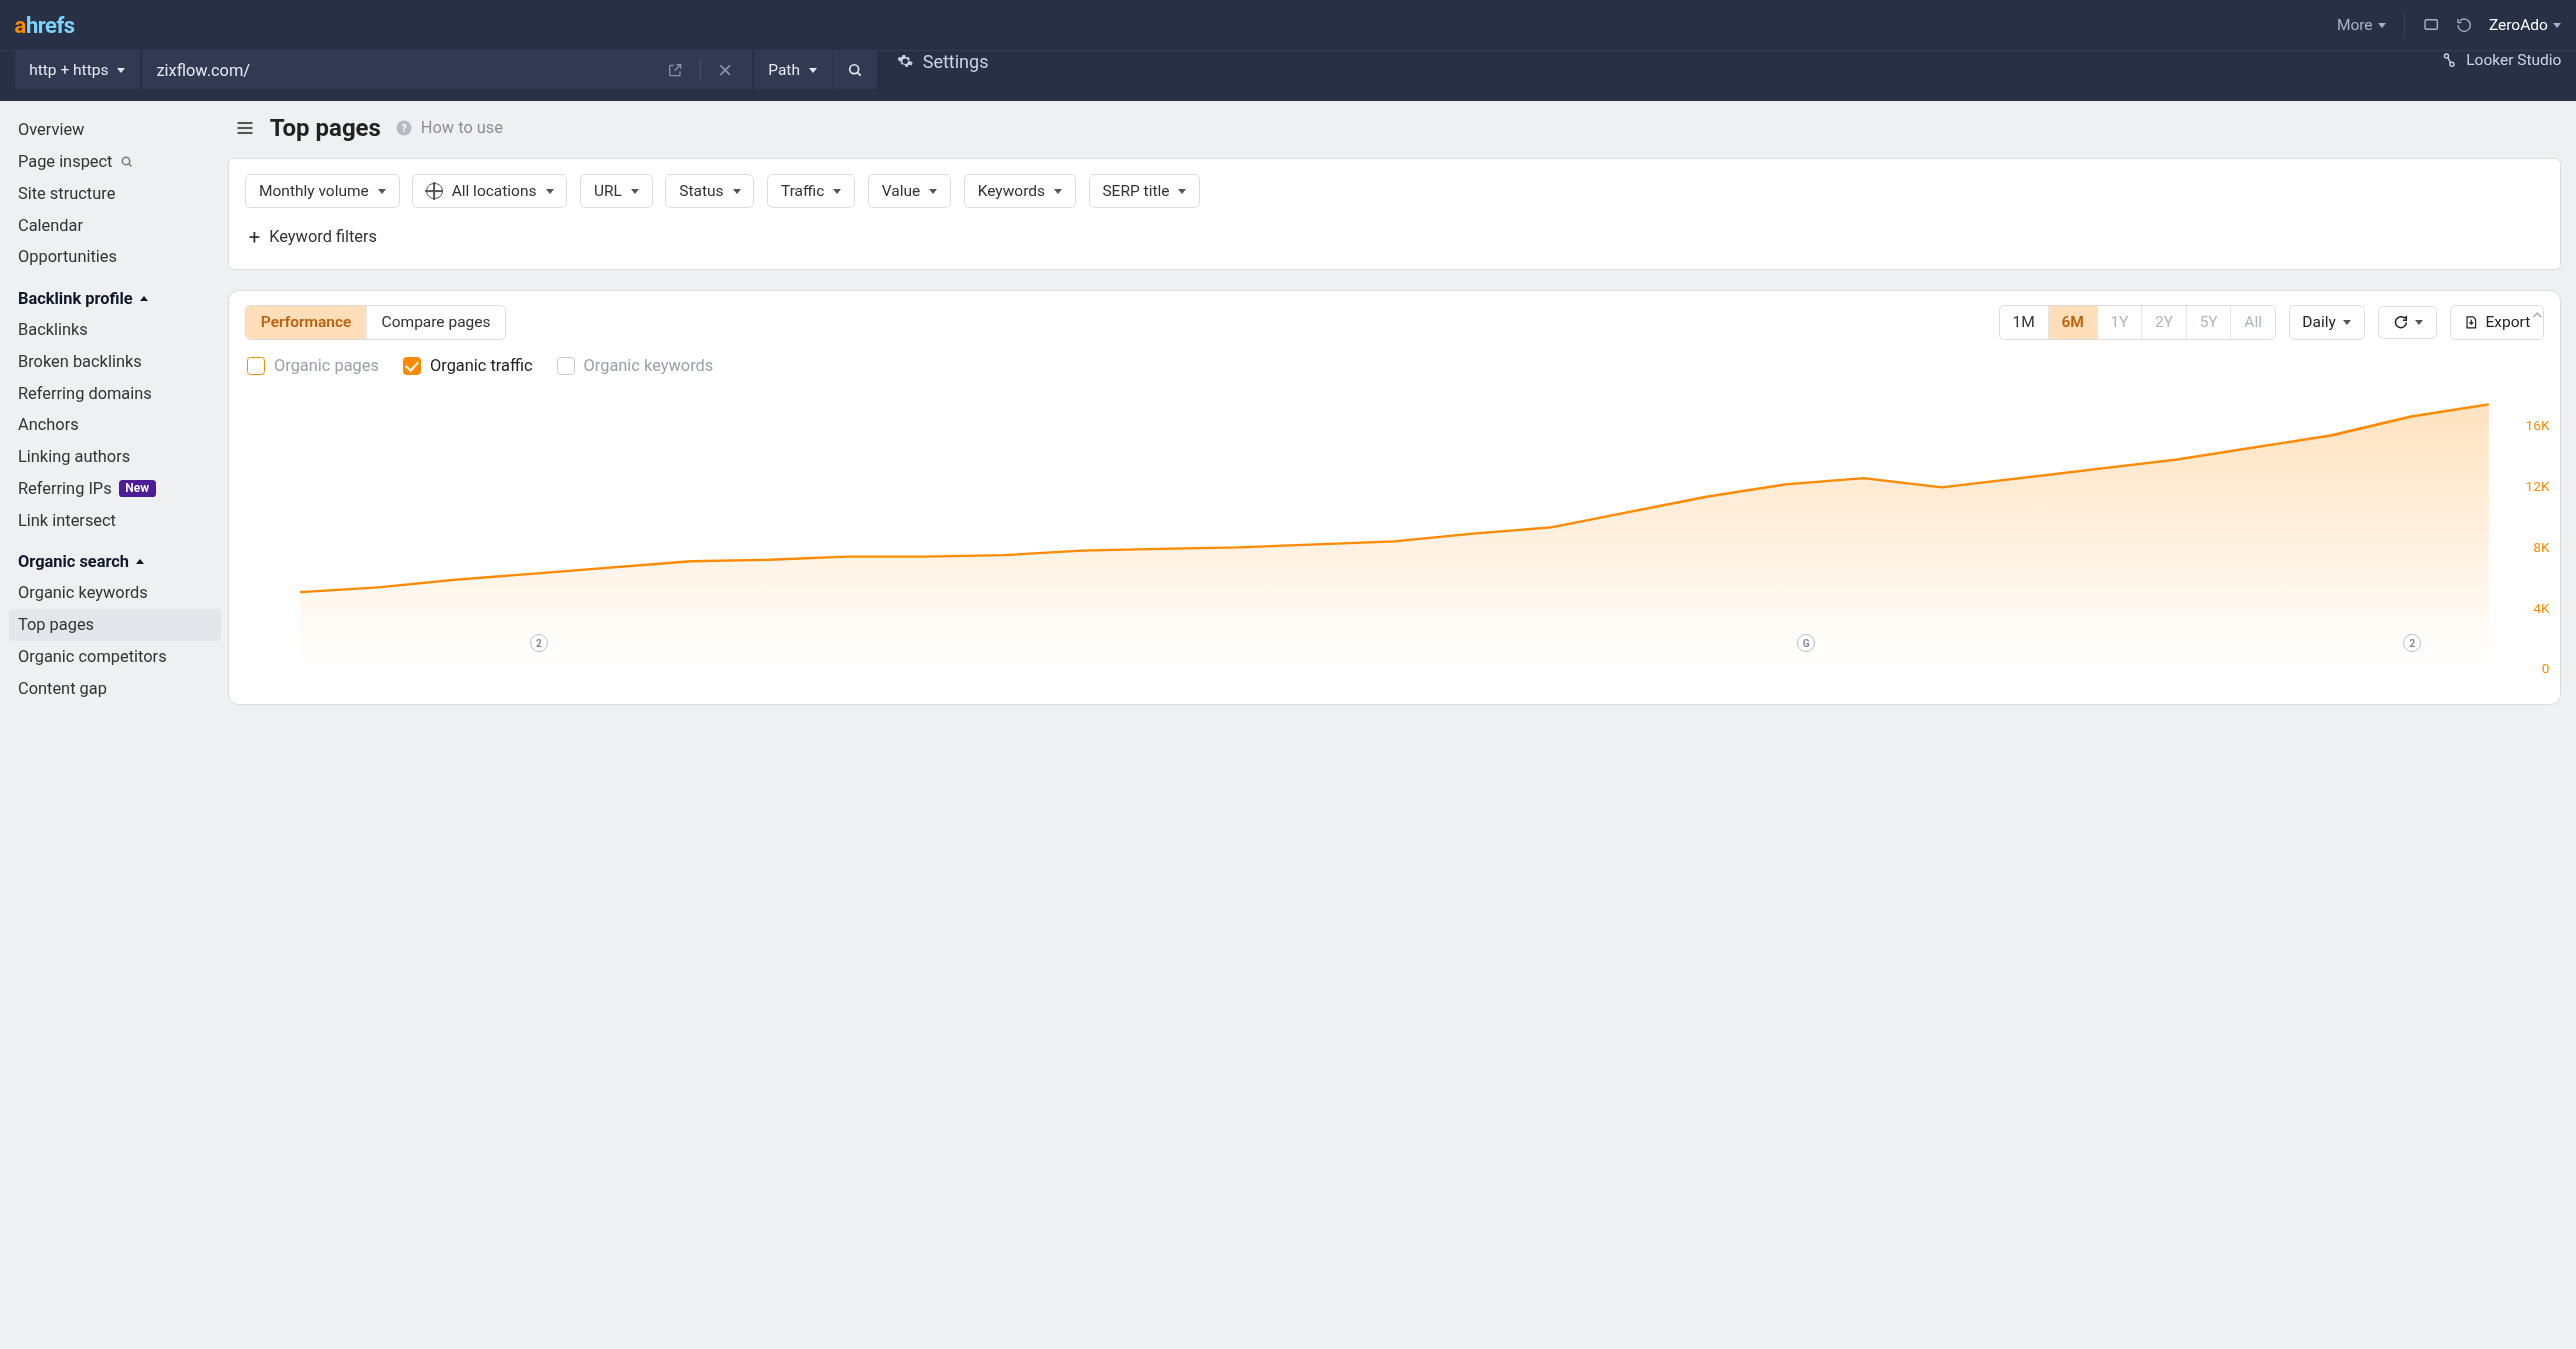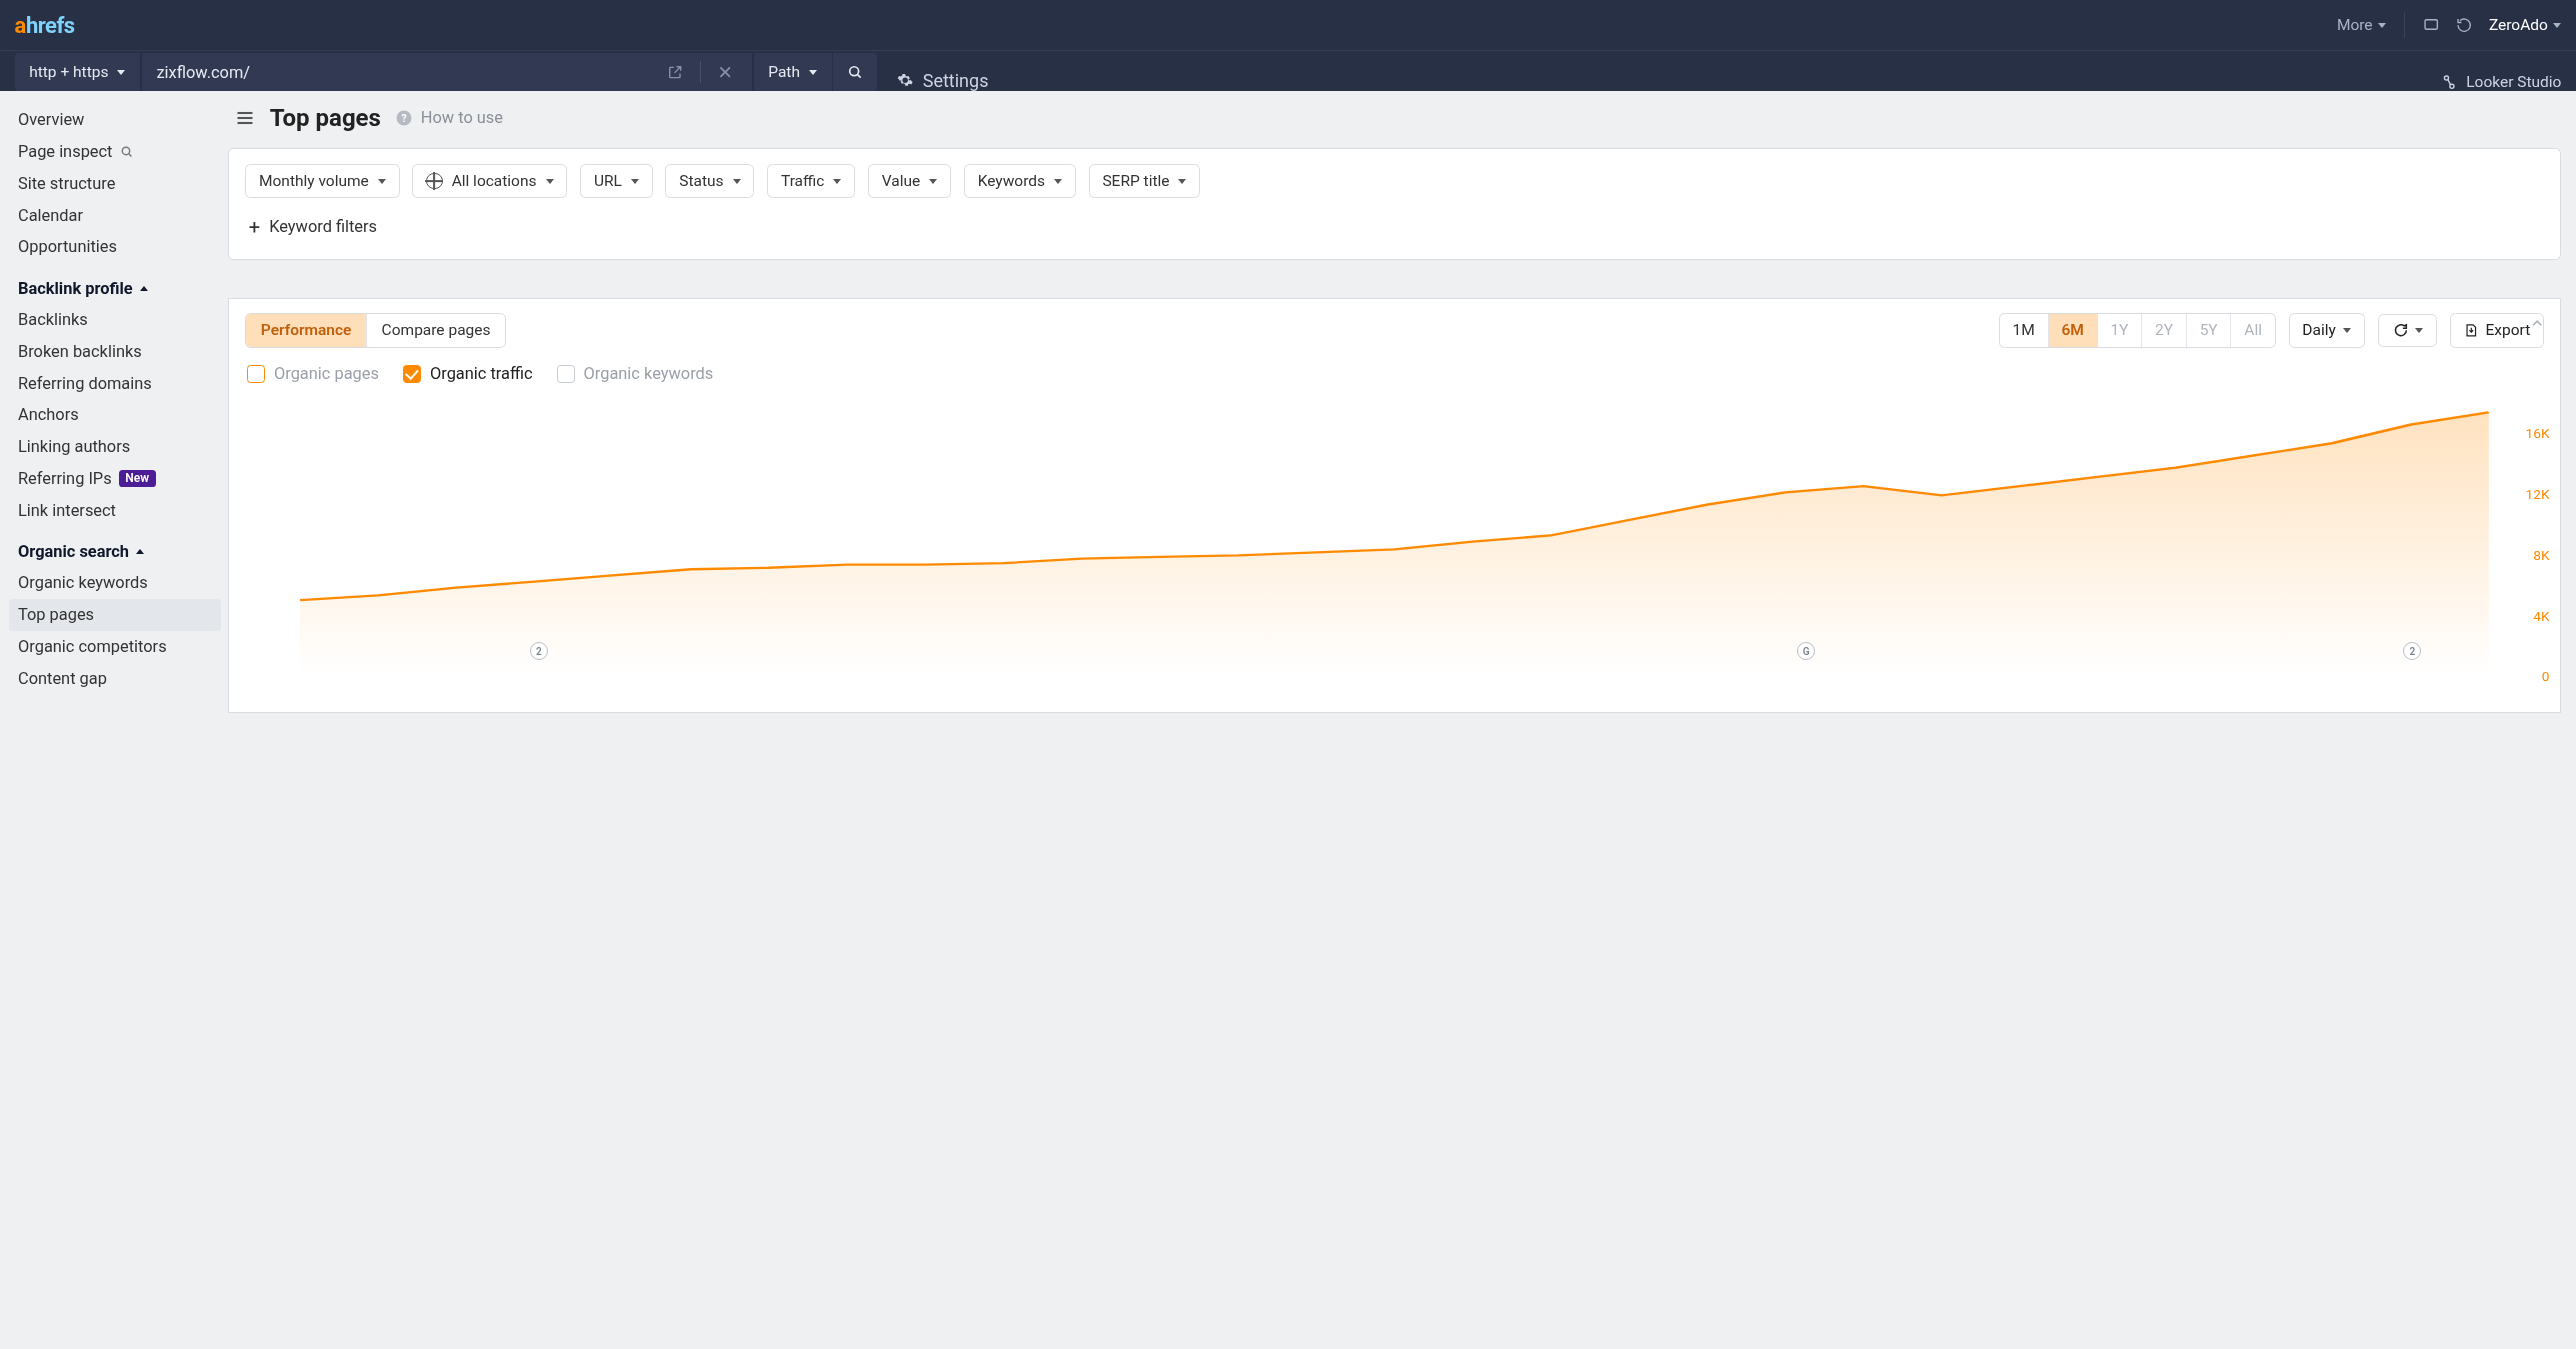"http + https" .subbar { align-items: flex-end -> flex-start; height: 41px -> 51px }
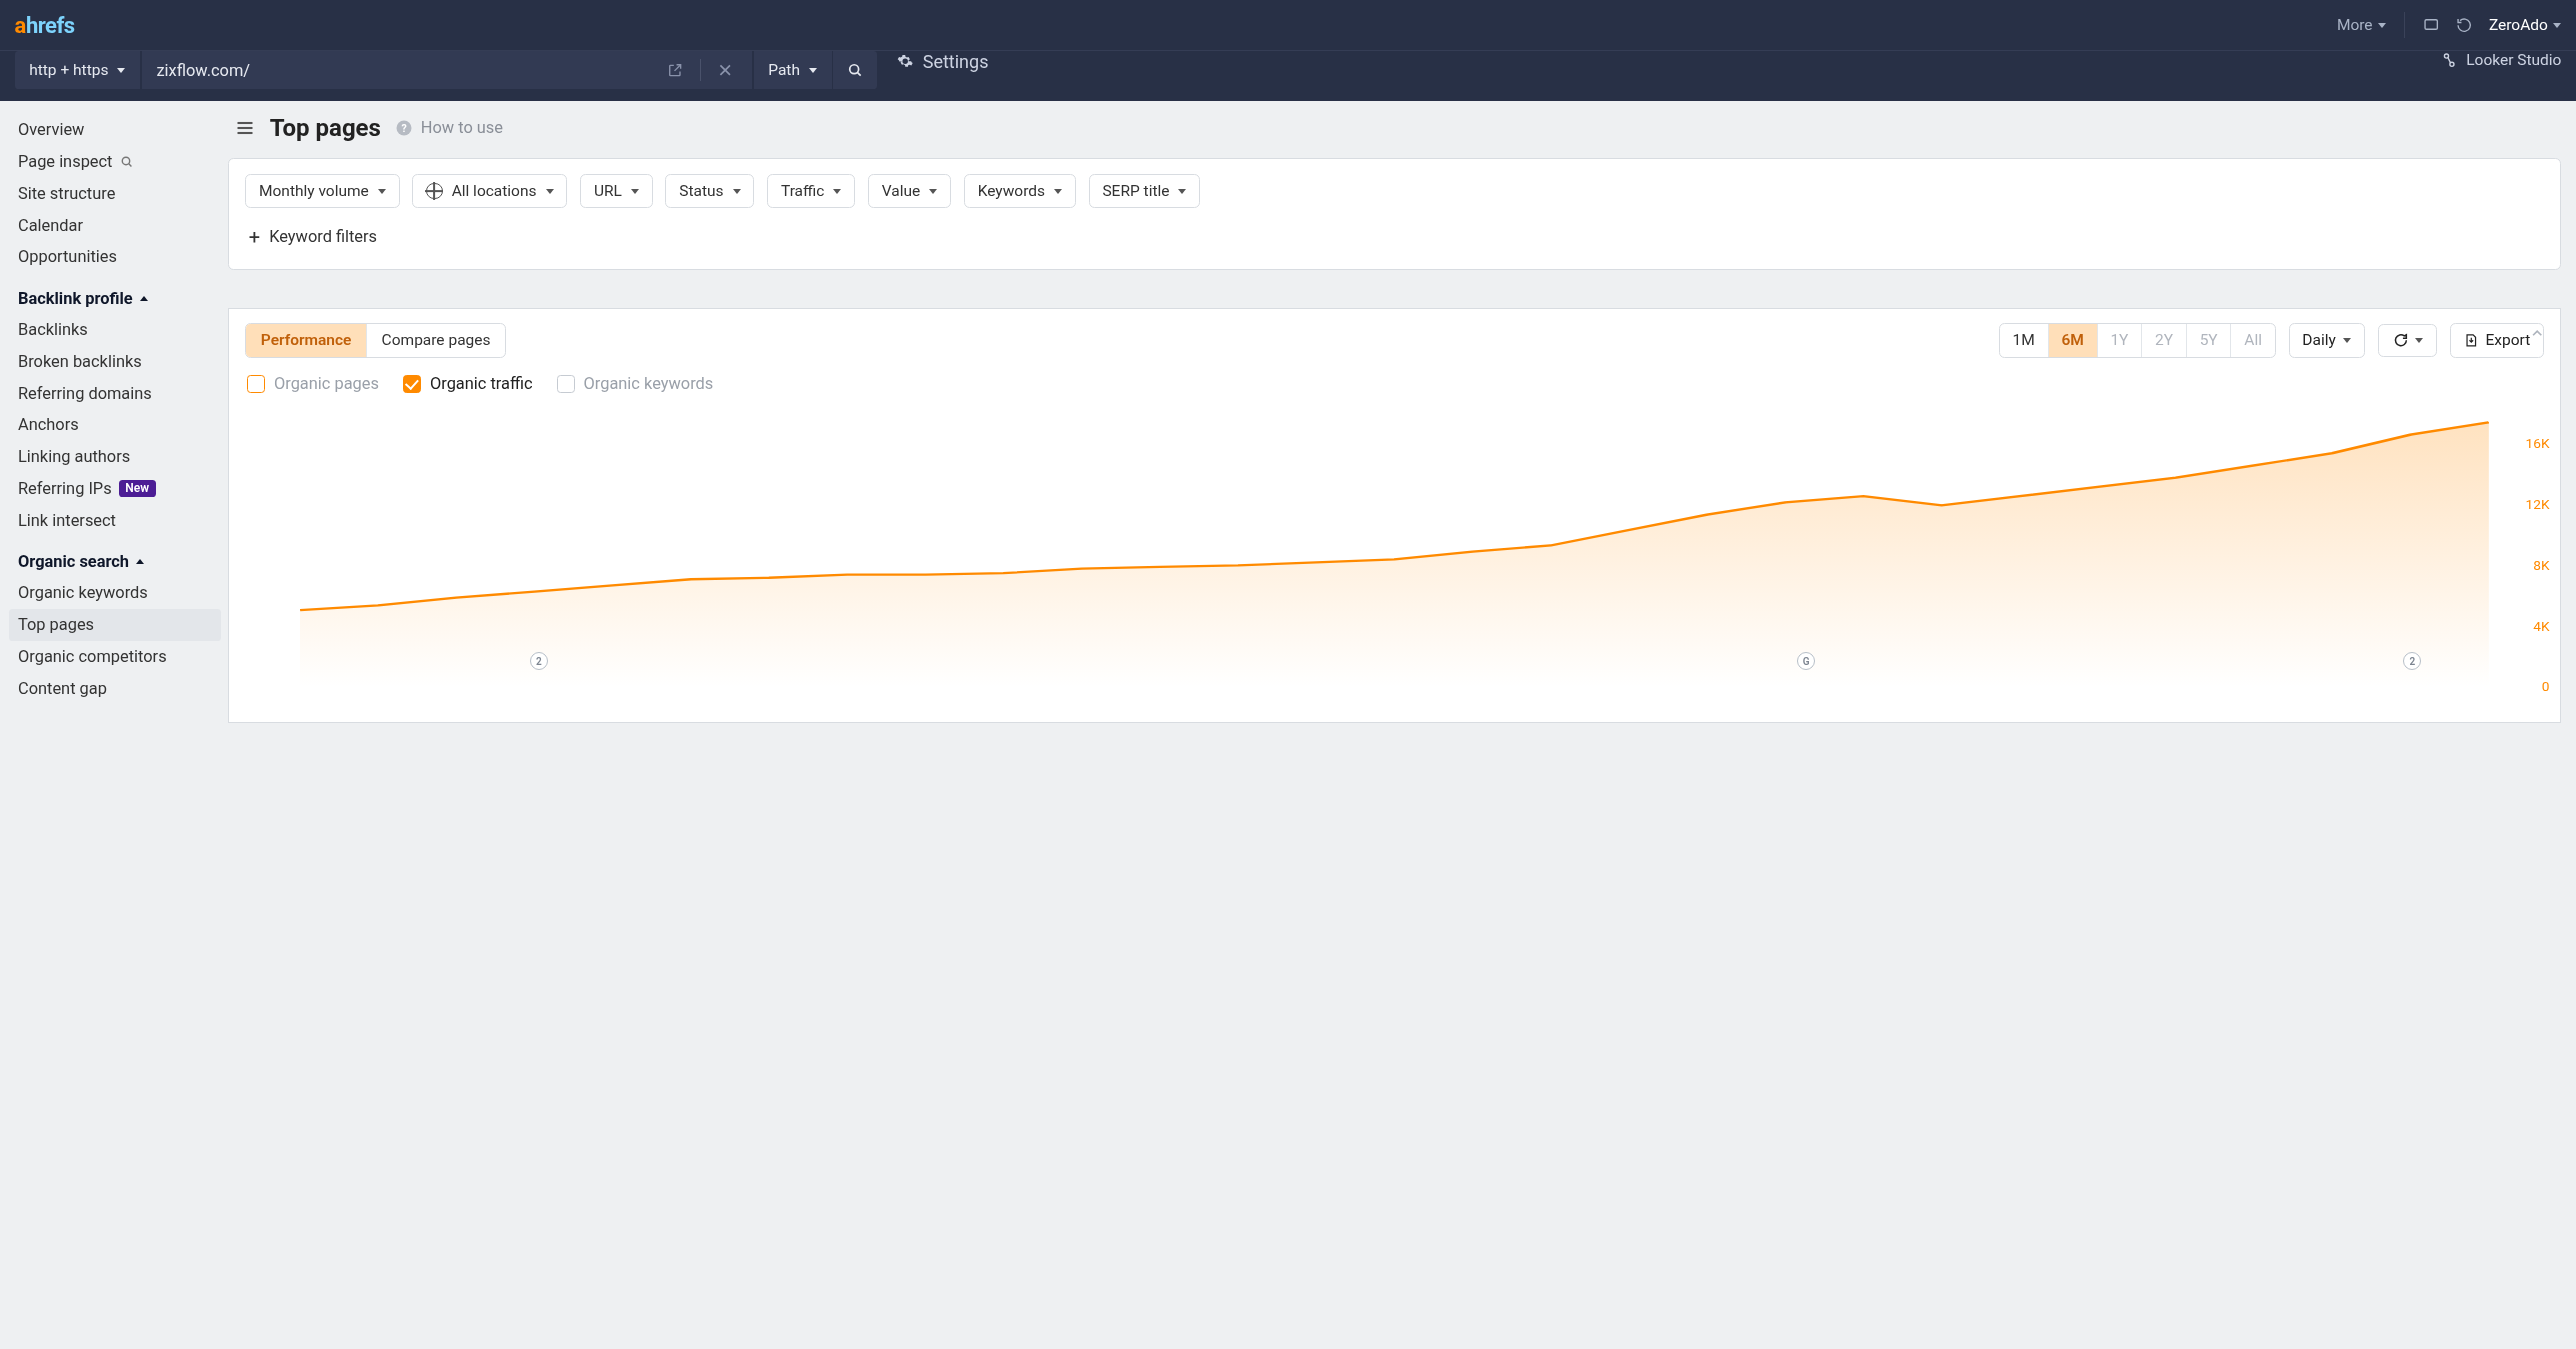"Performance" .chart-panel { border-radius: 0 -> 11px; margin-top: 38px -> 20px }
